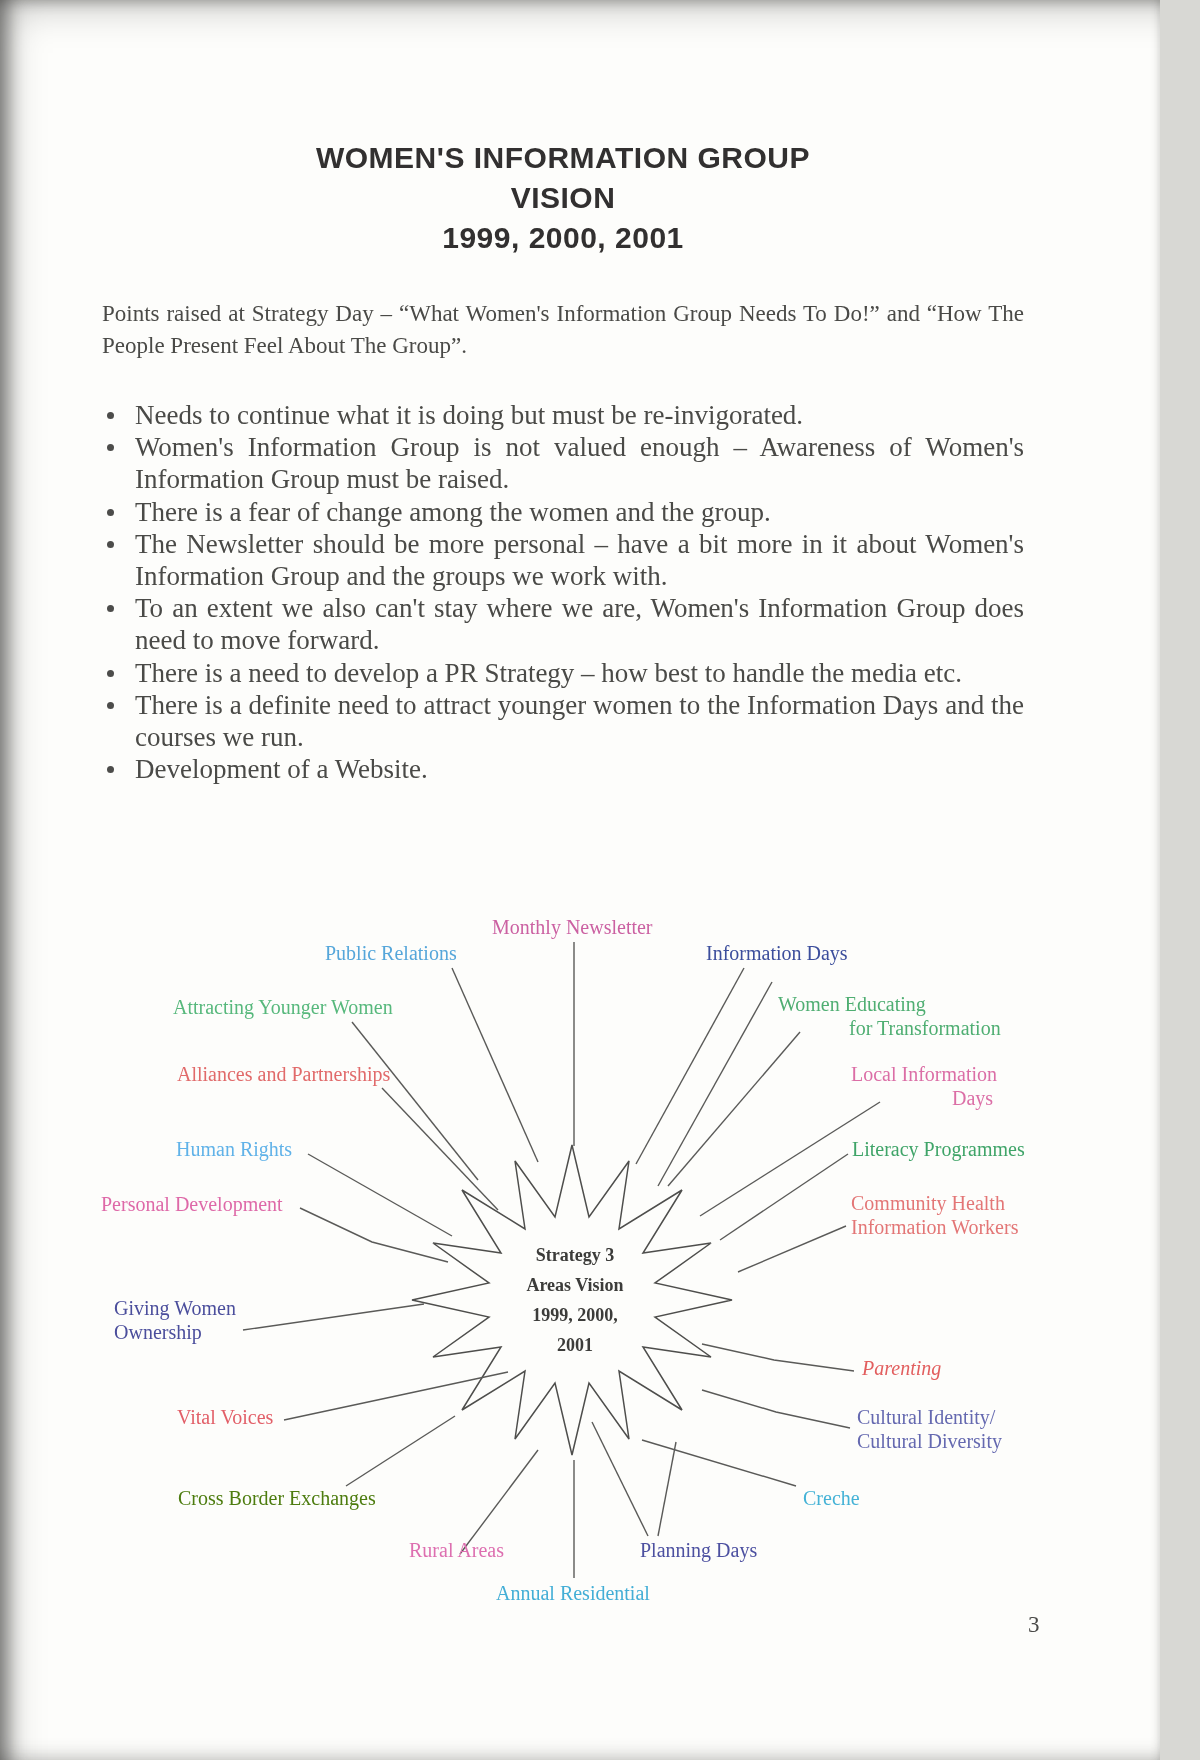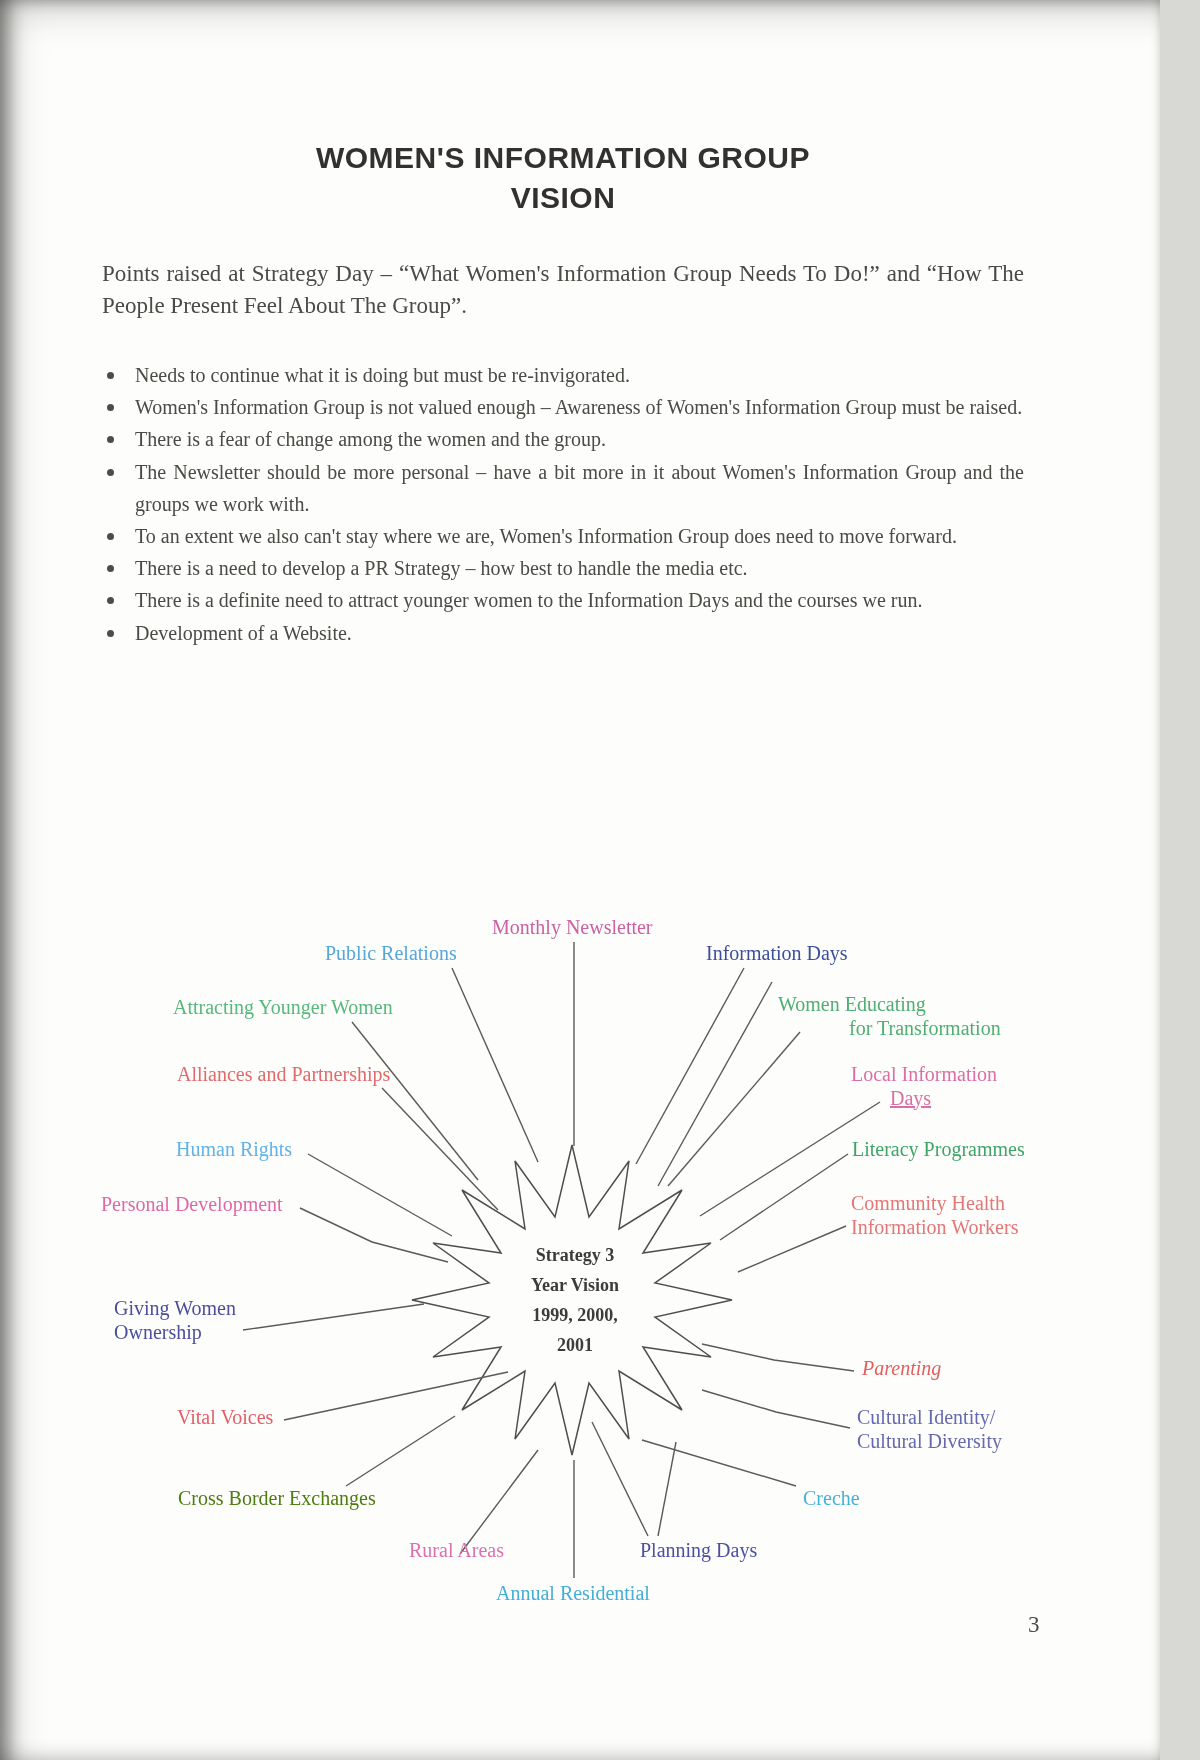"1999, 2000, 2001" div { html: none -> <div>1999, 2000, 2001</div> }
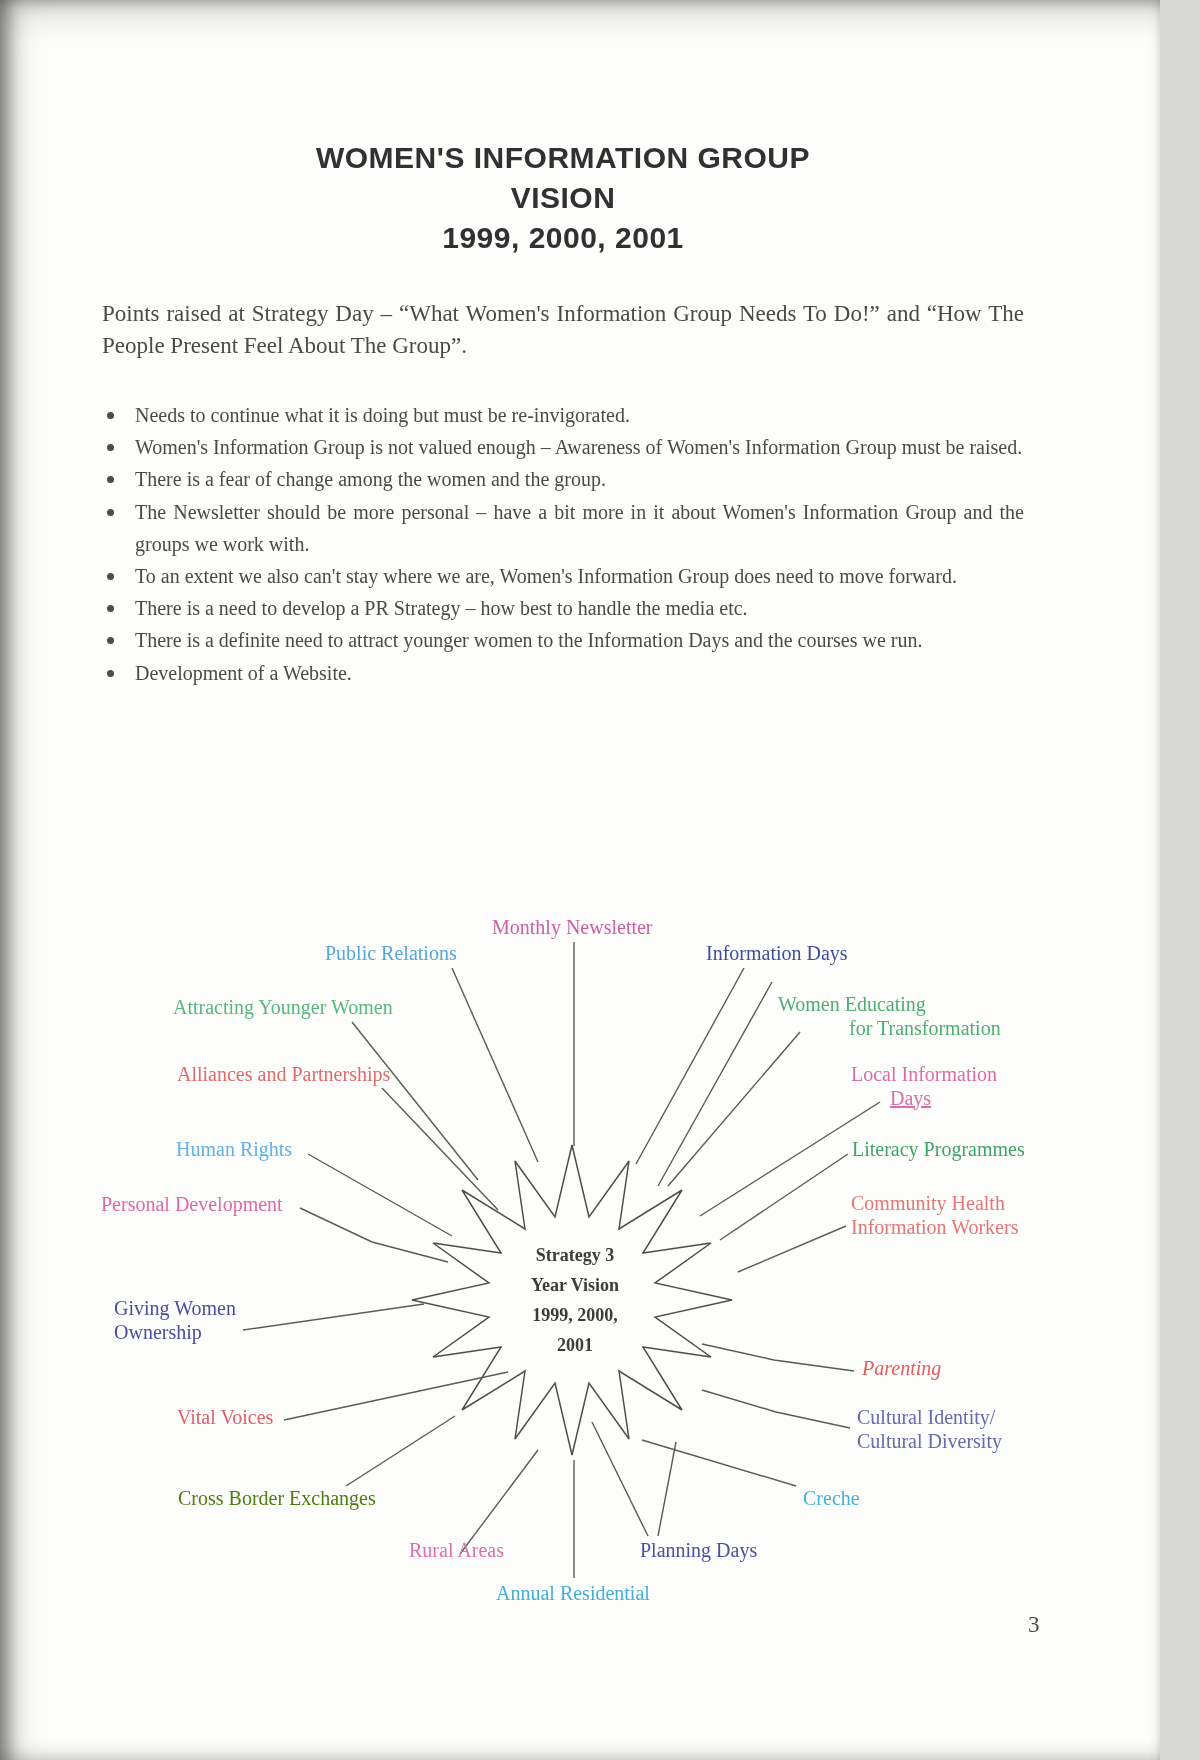"Needs to continue what it" .bullets { font-size: 20px -> 27px }
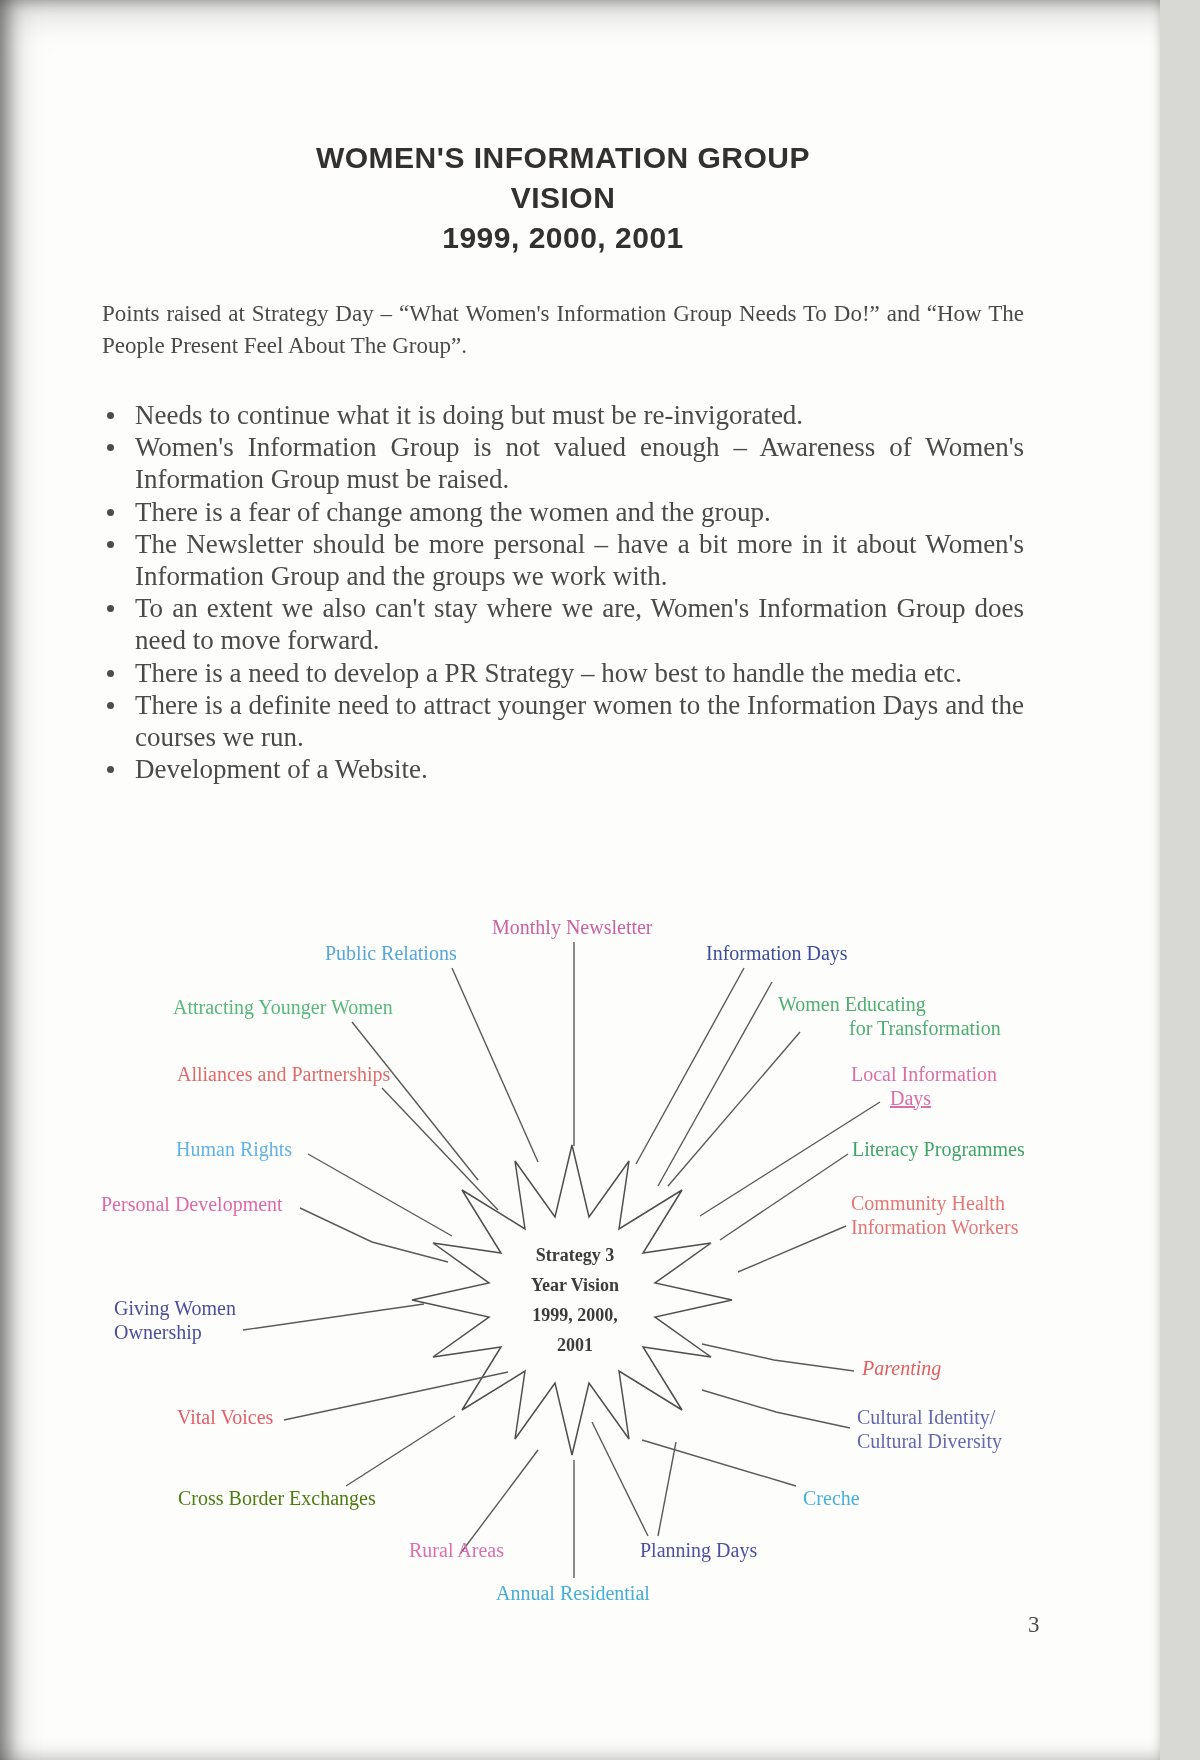"Days" span { margin-left: 39px -> 101px; text-decoration: underline -> none }
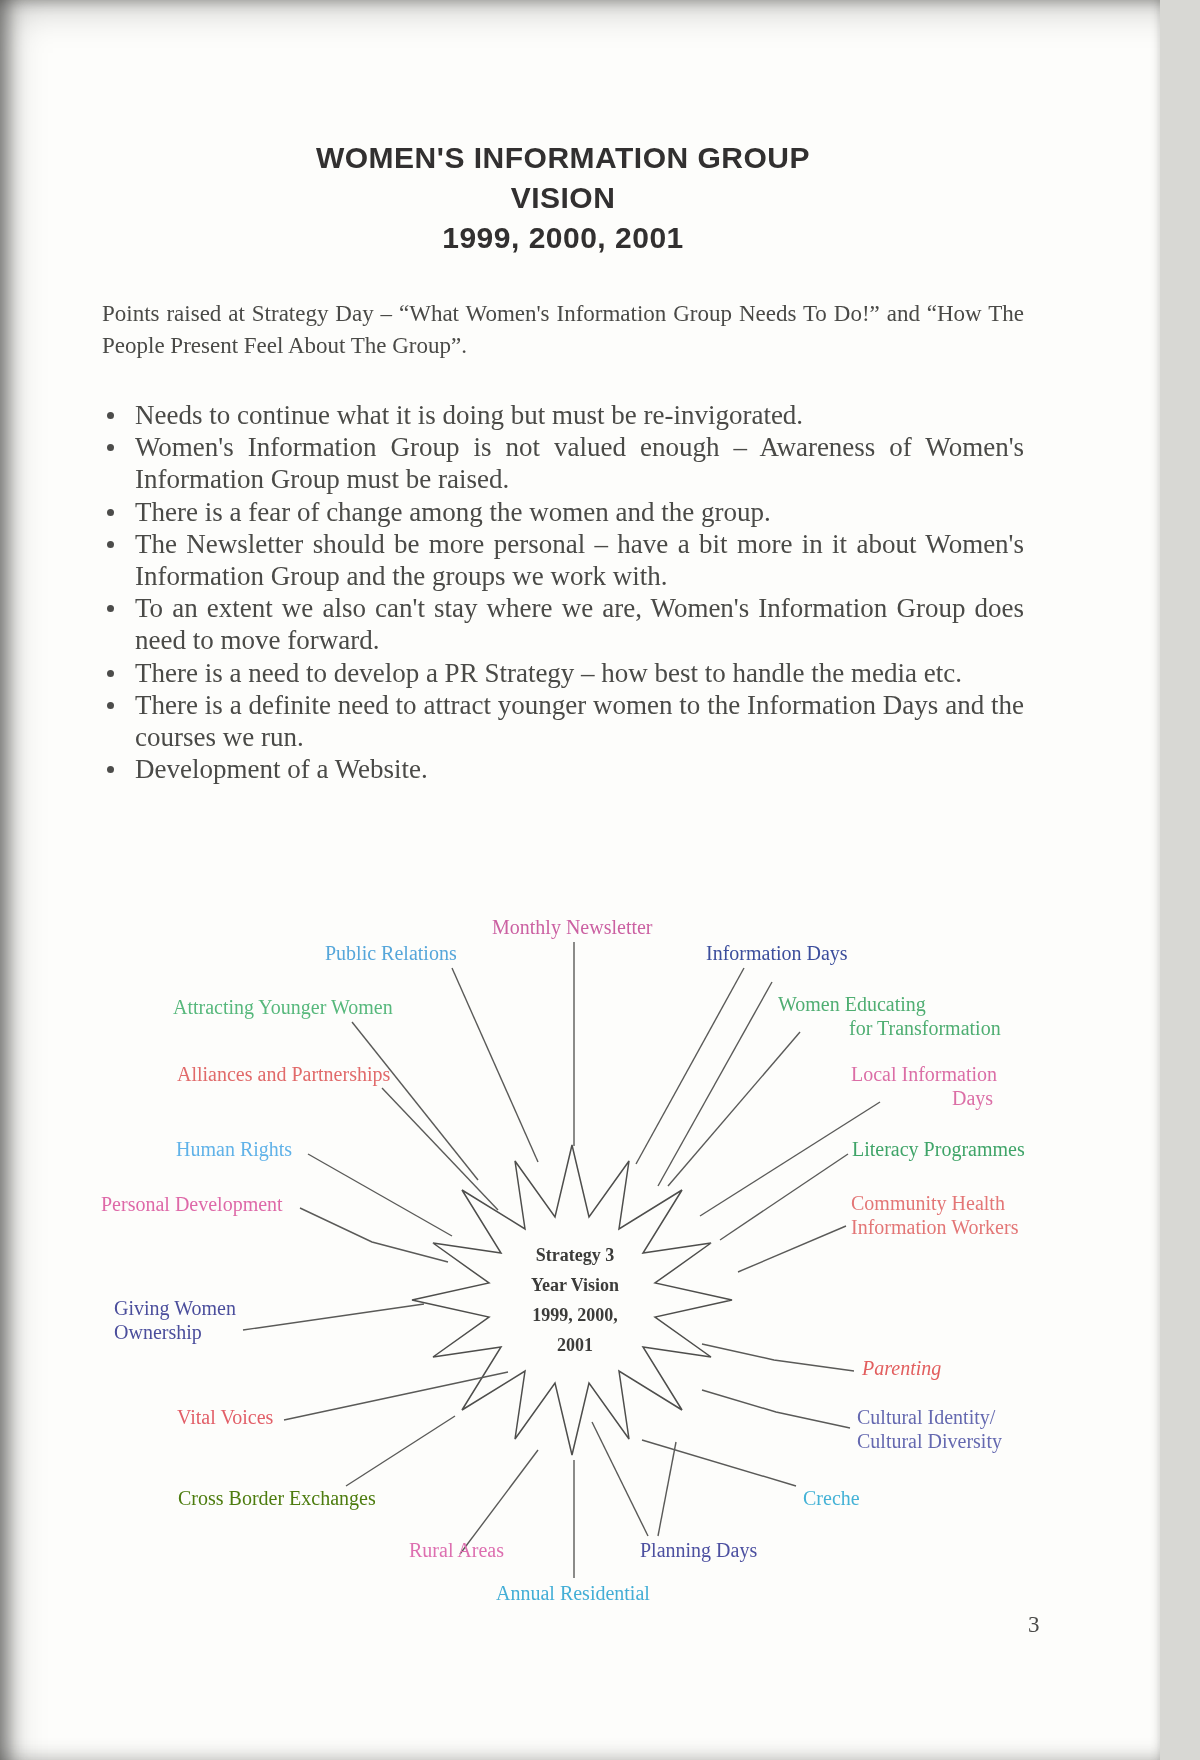"Year Vision" div { text: Year -> Areas }
